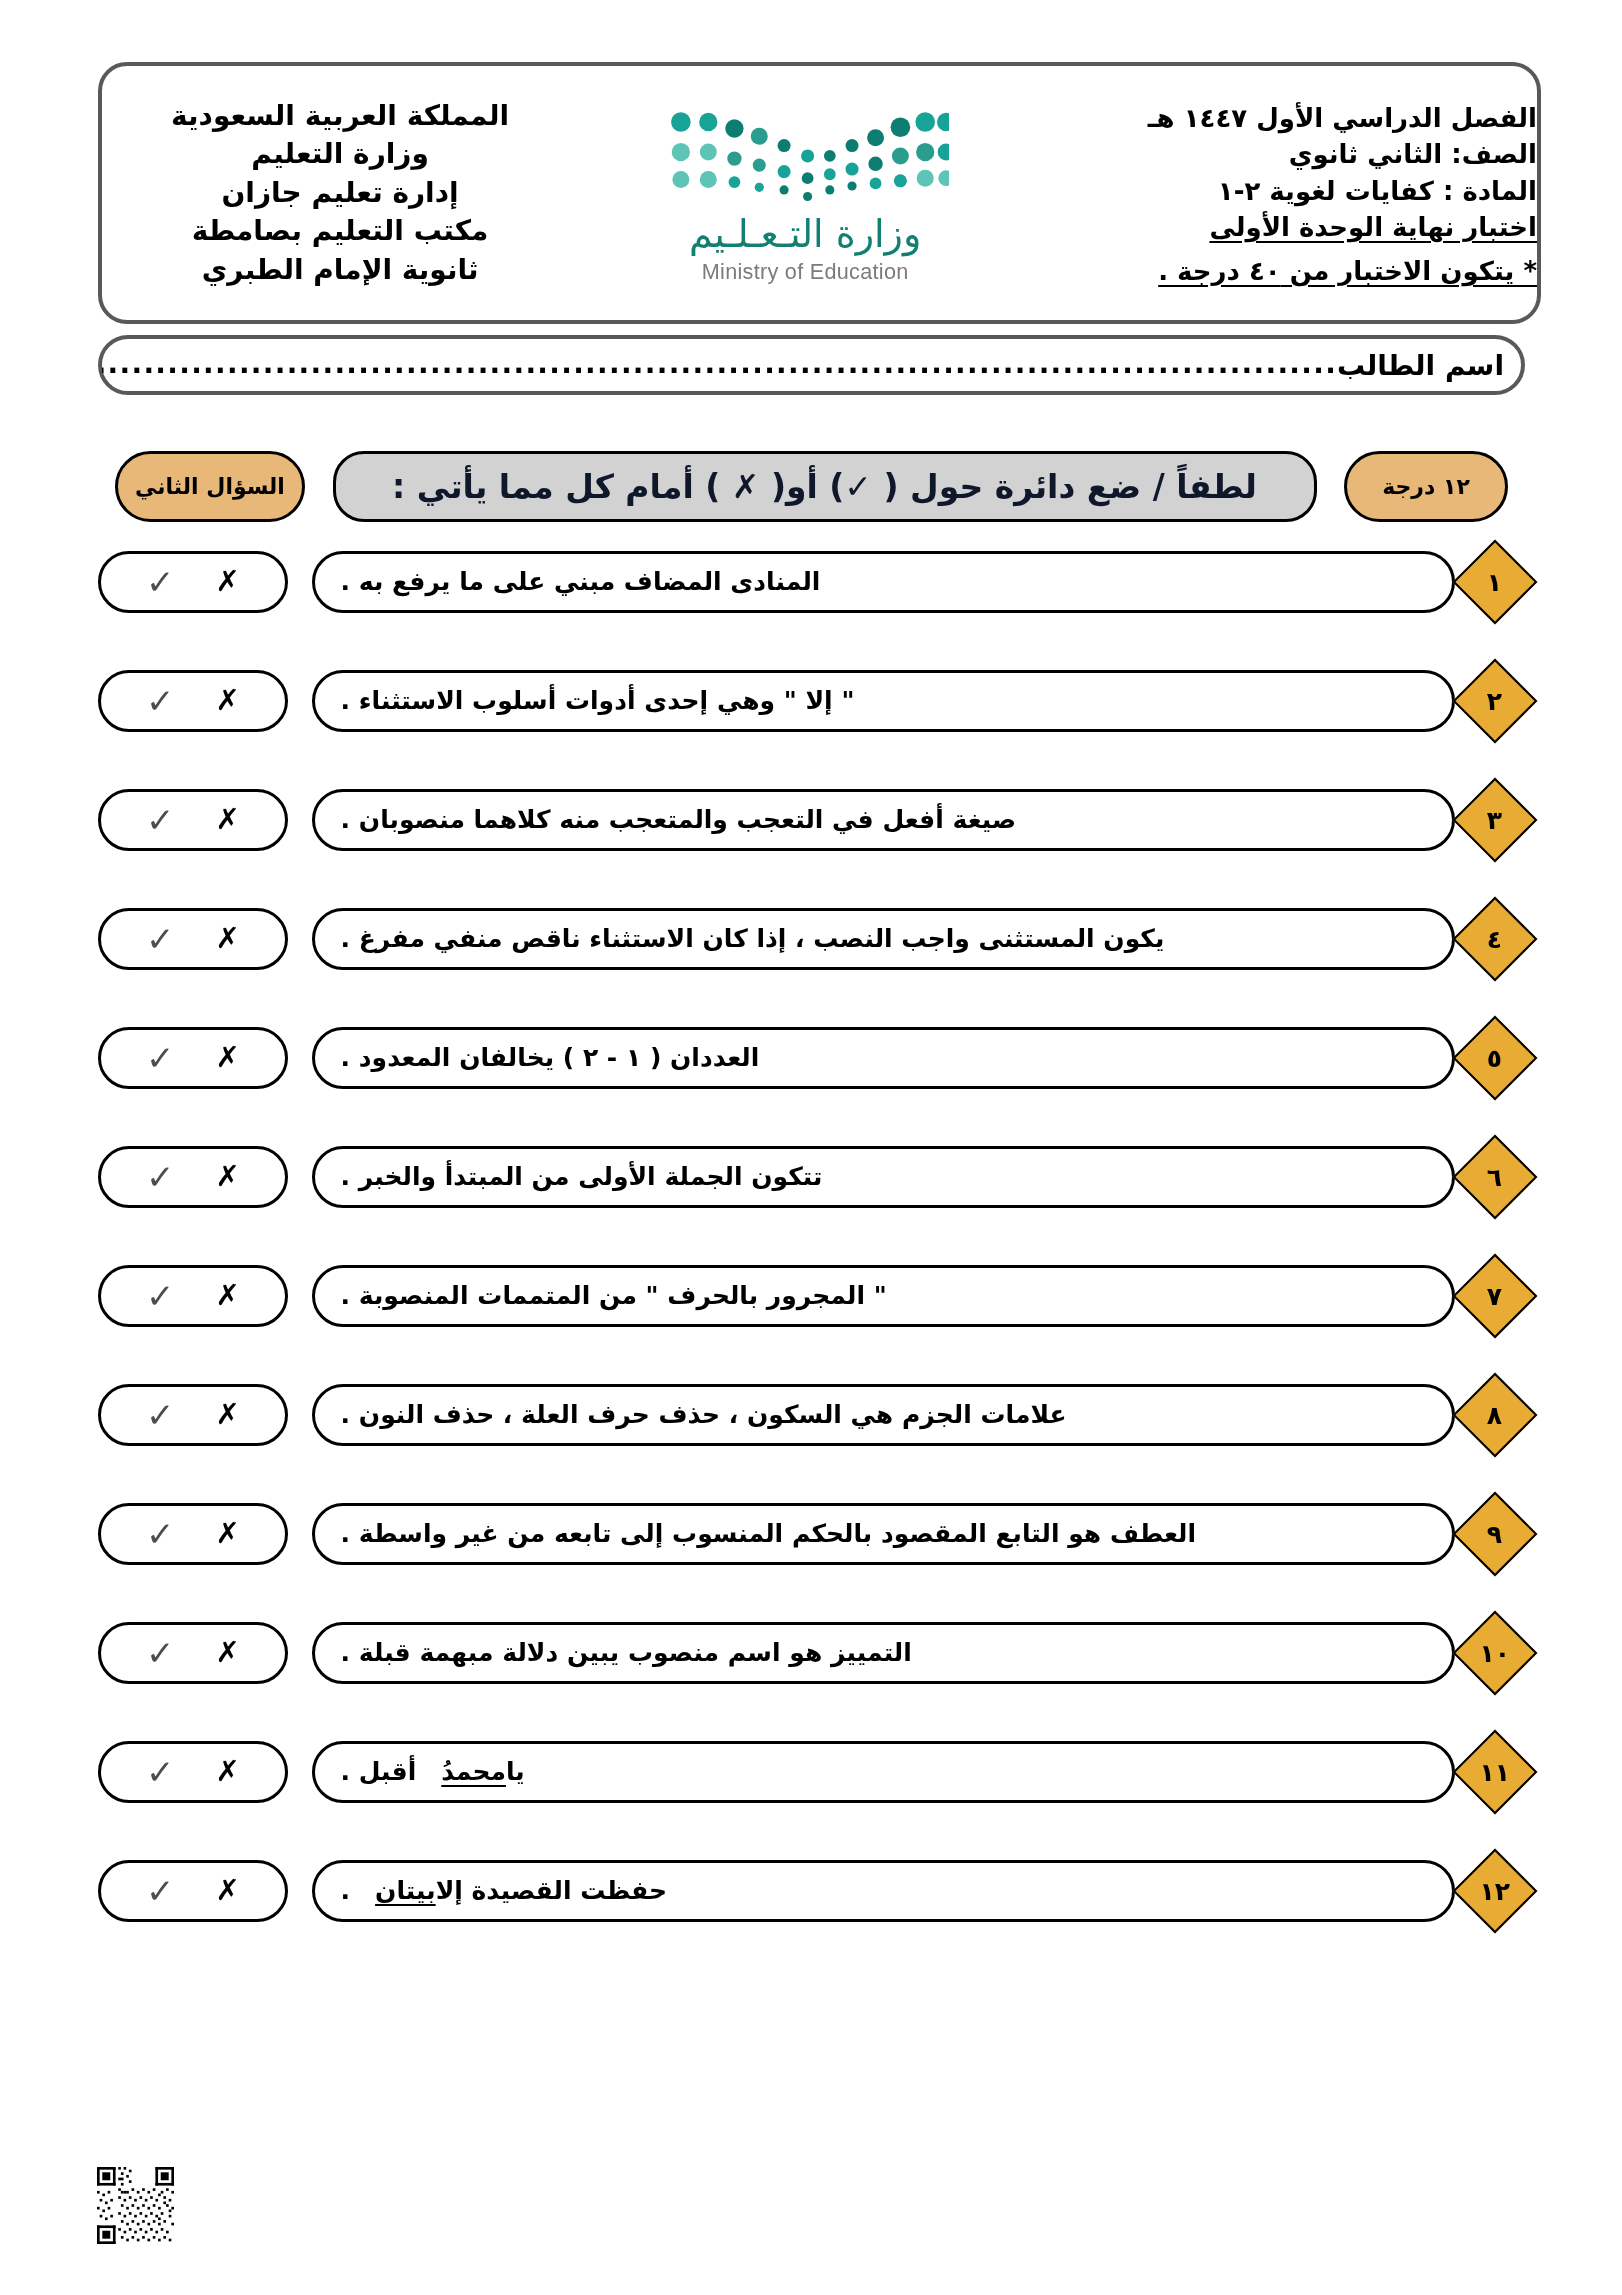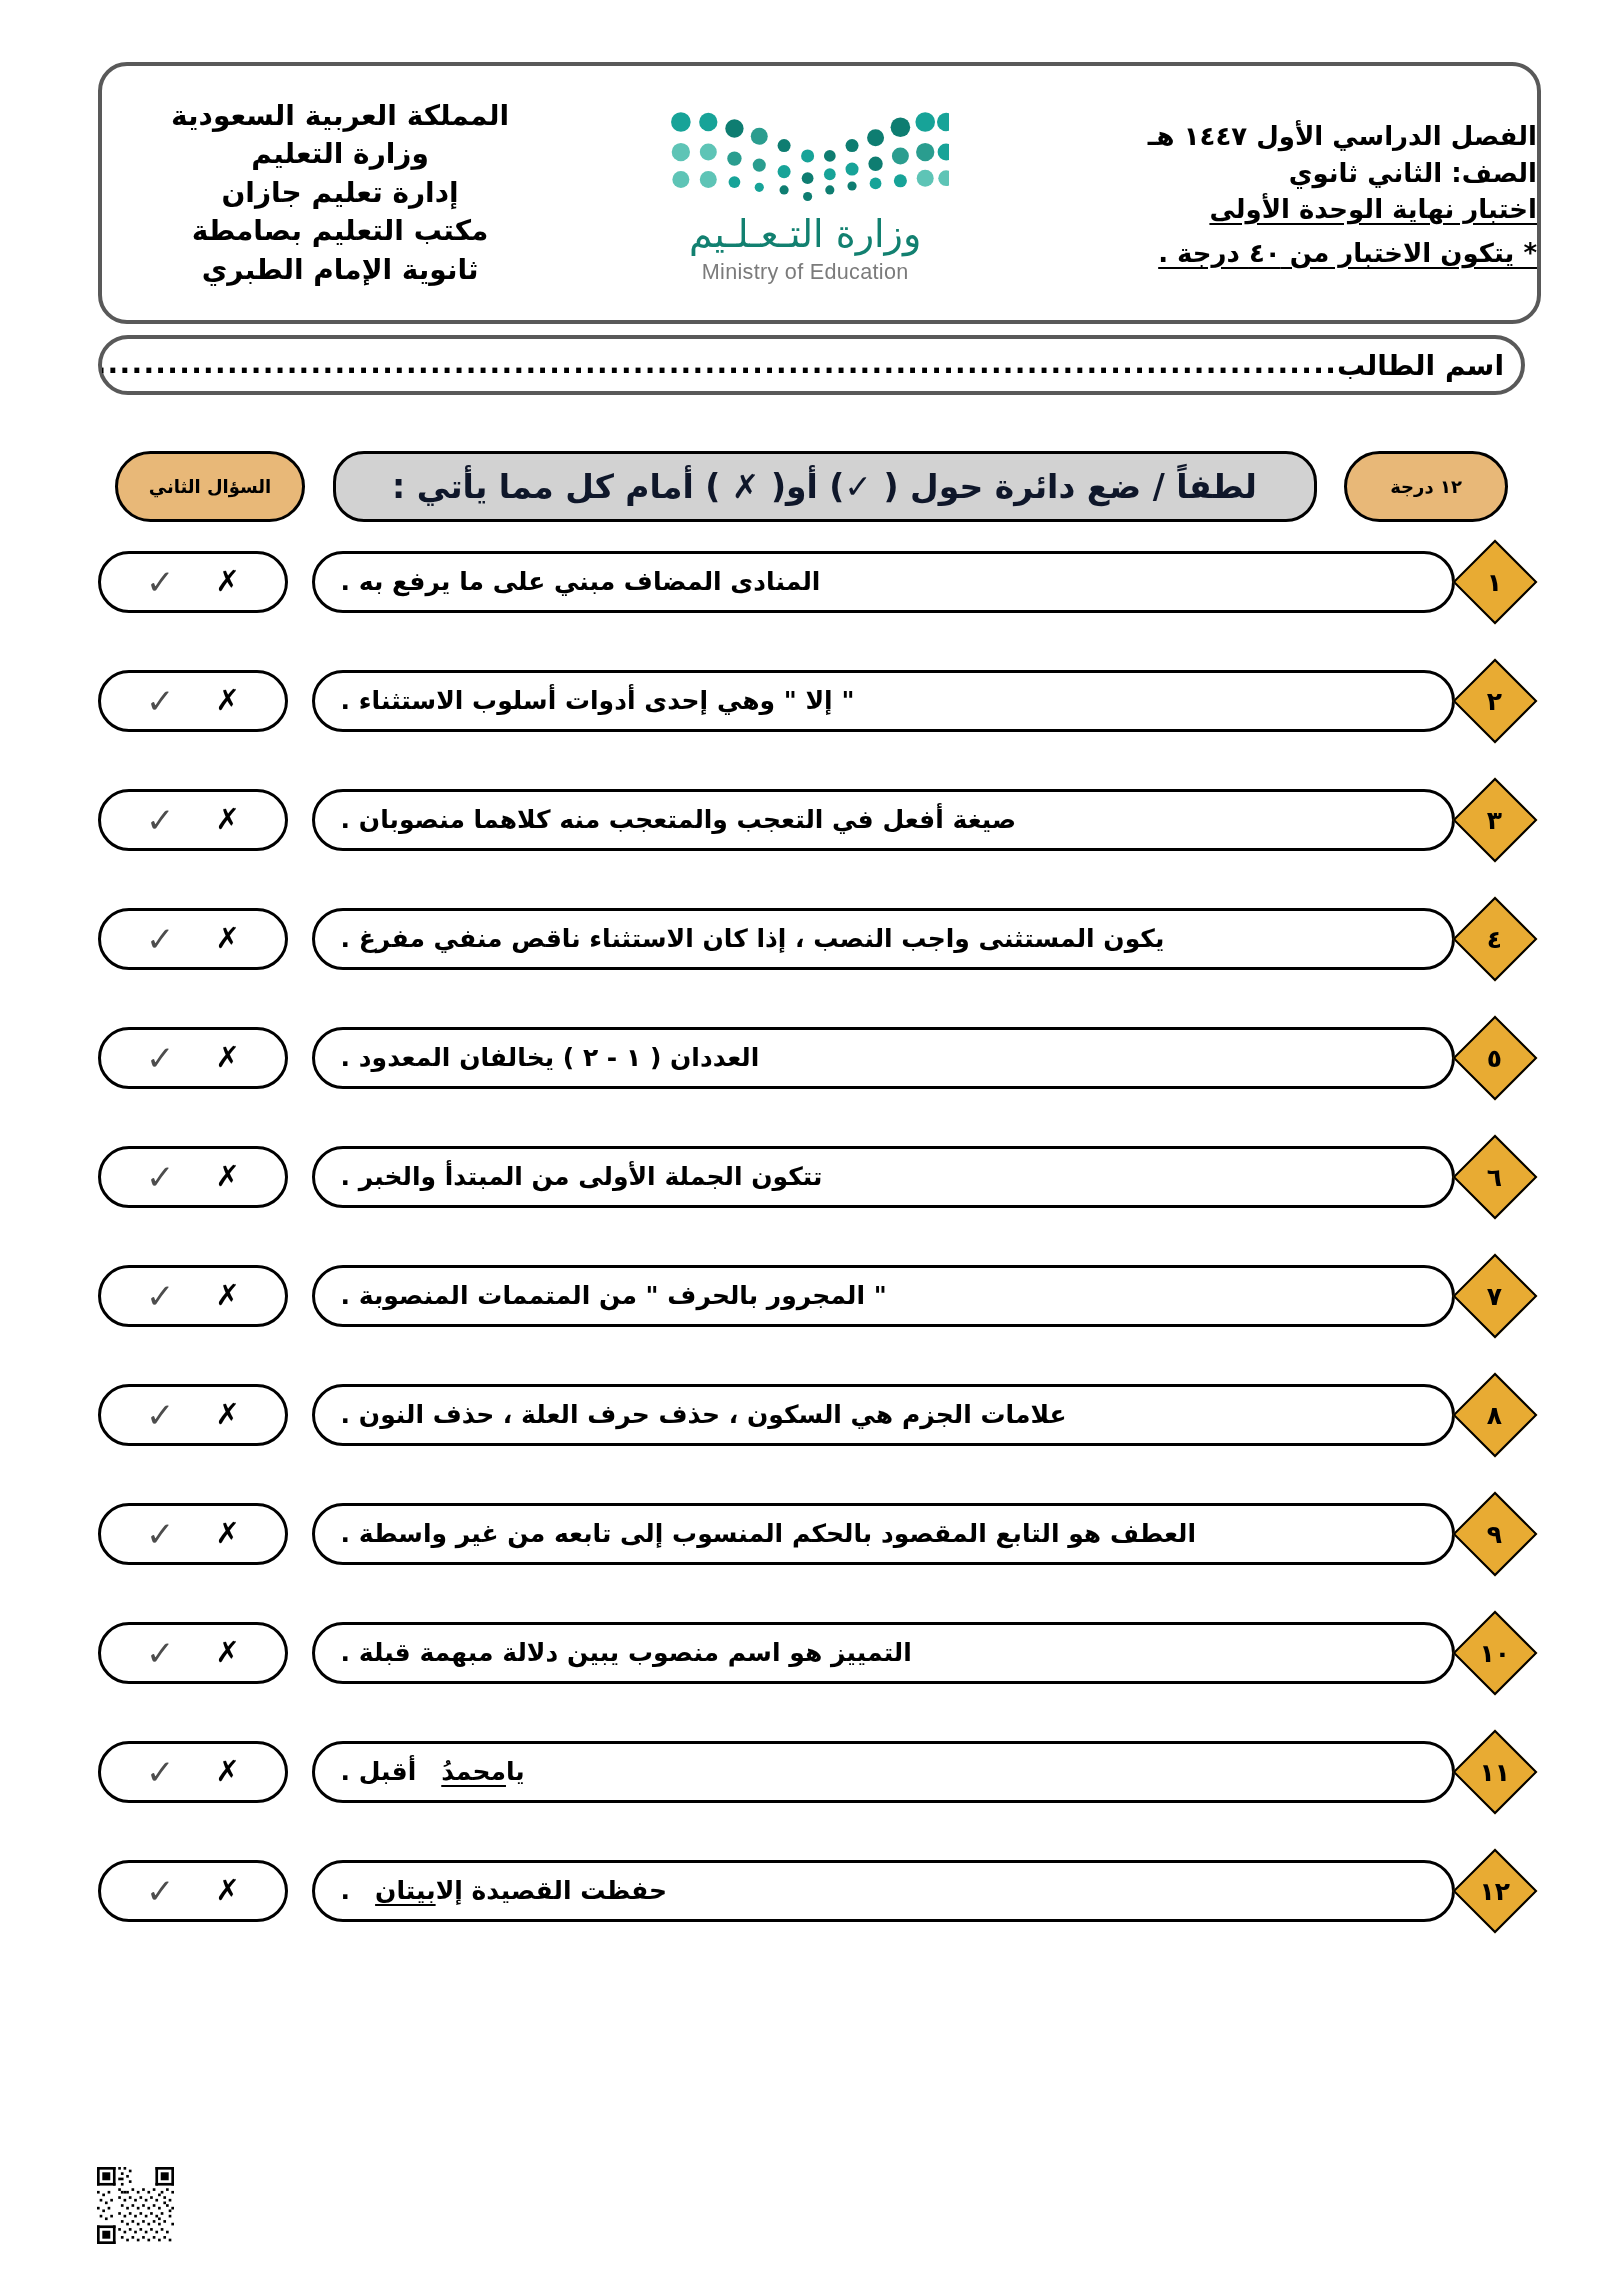"المادة : كفايات لغوية ٢-١" div.line { html: none -> <div>المادة : كفايات لغوية ٢-١</div> }
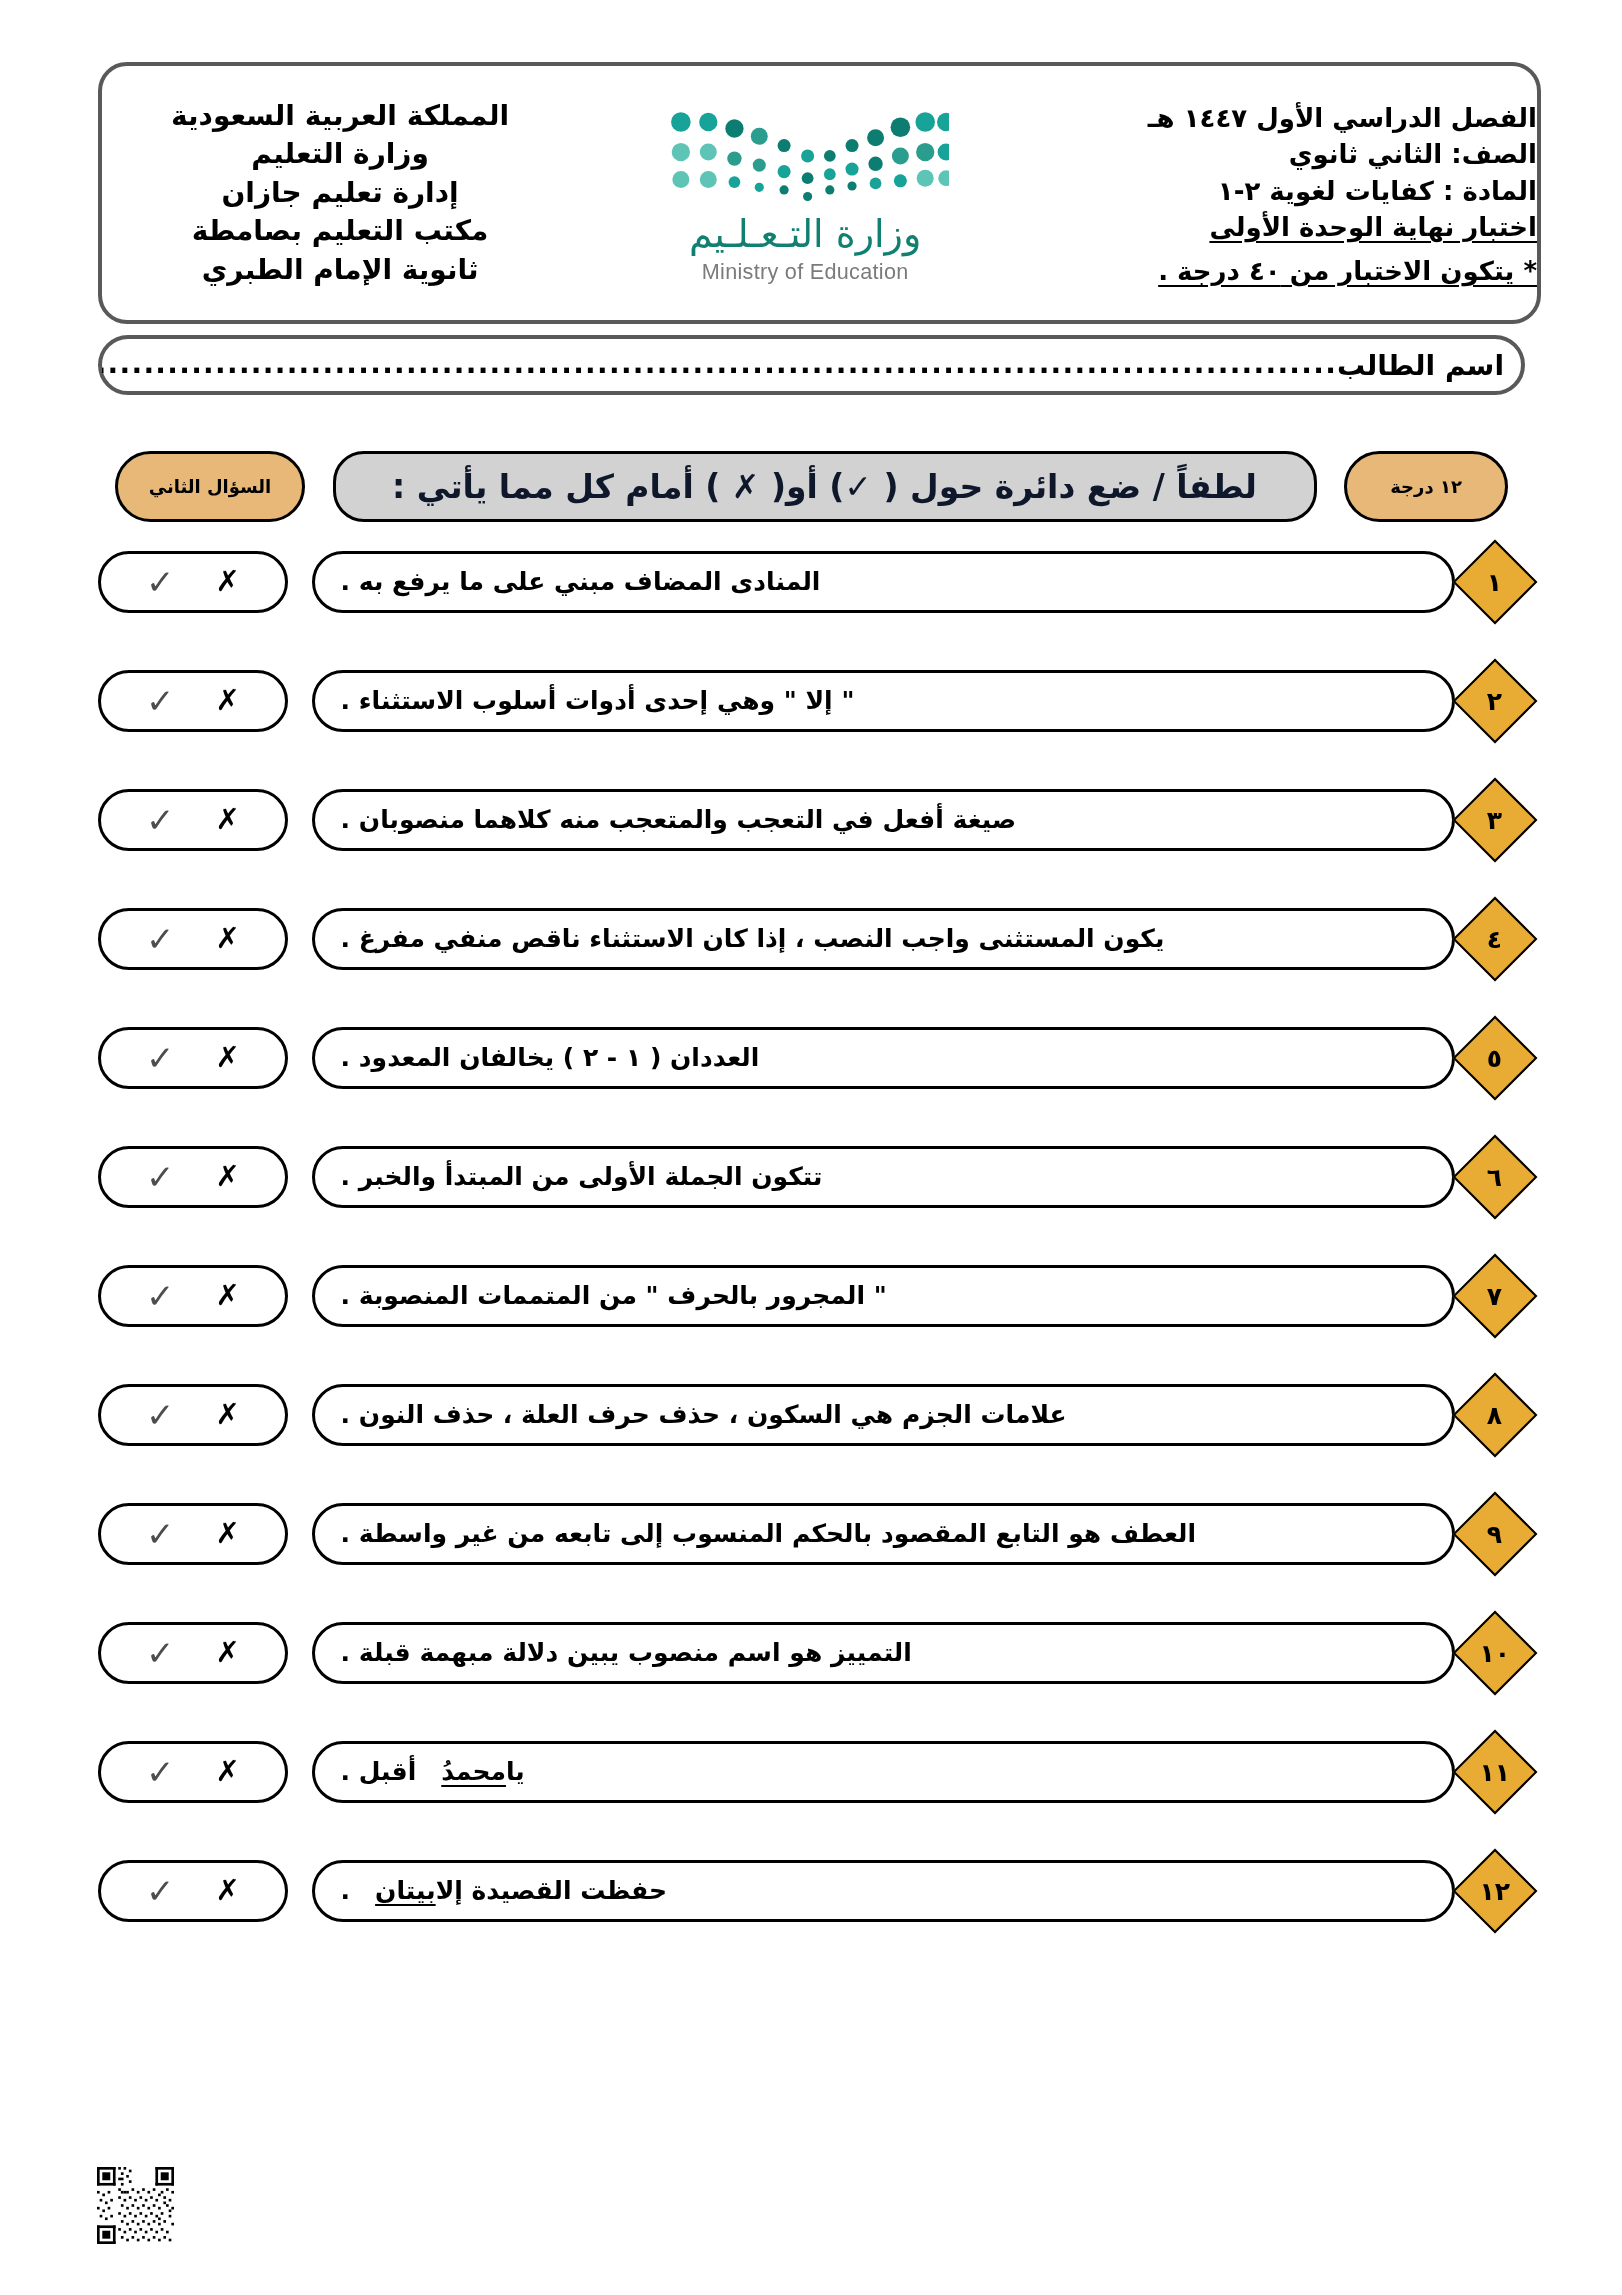"السؤال الثاني" .badge { font-size: 18px -> 22px }
